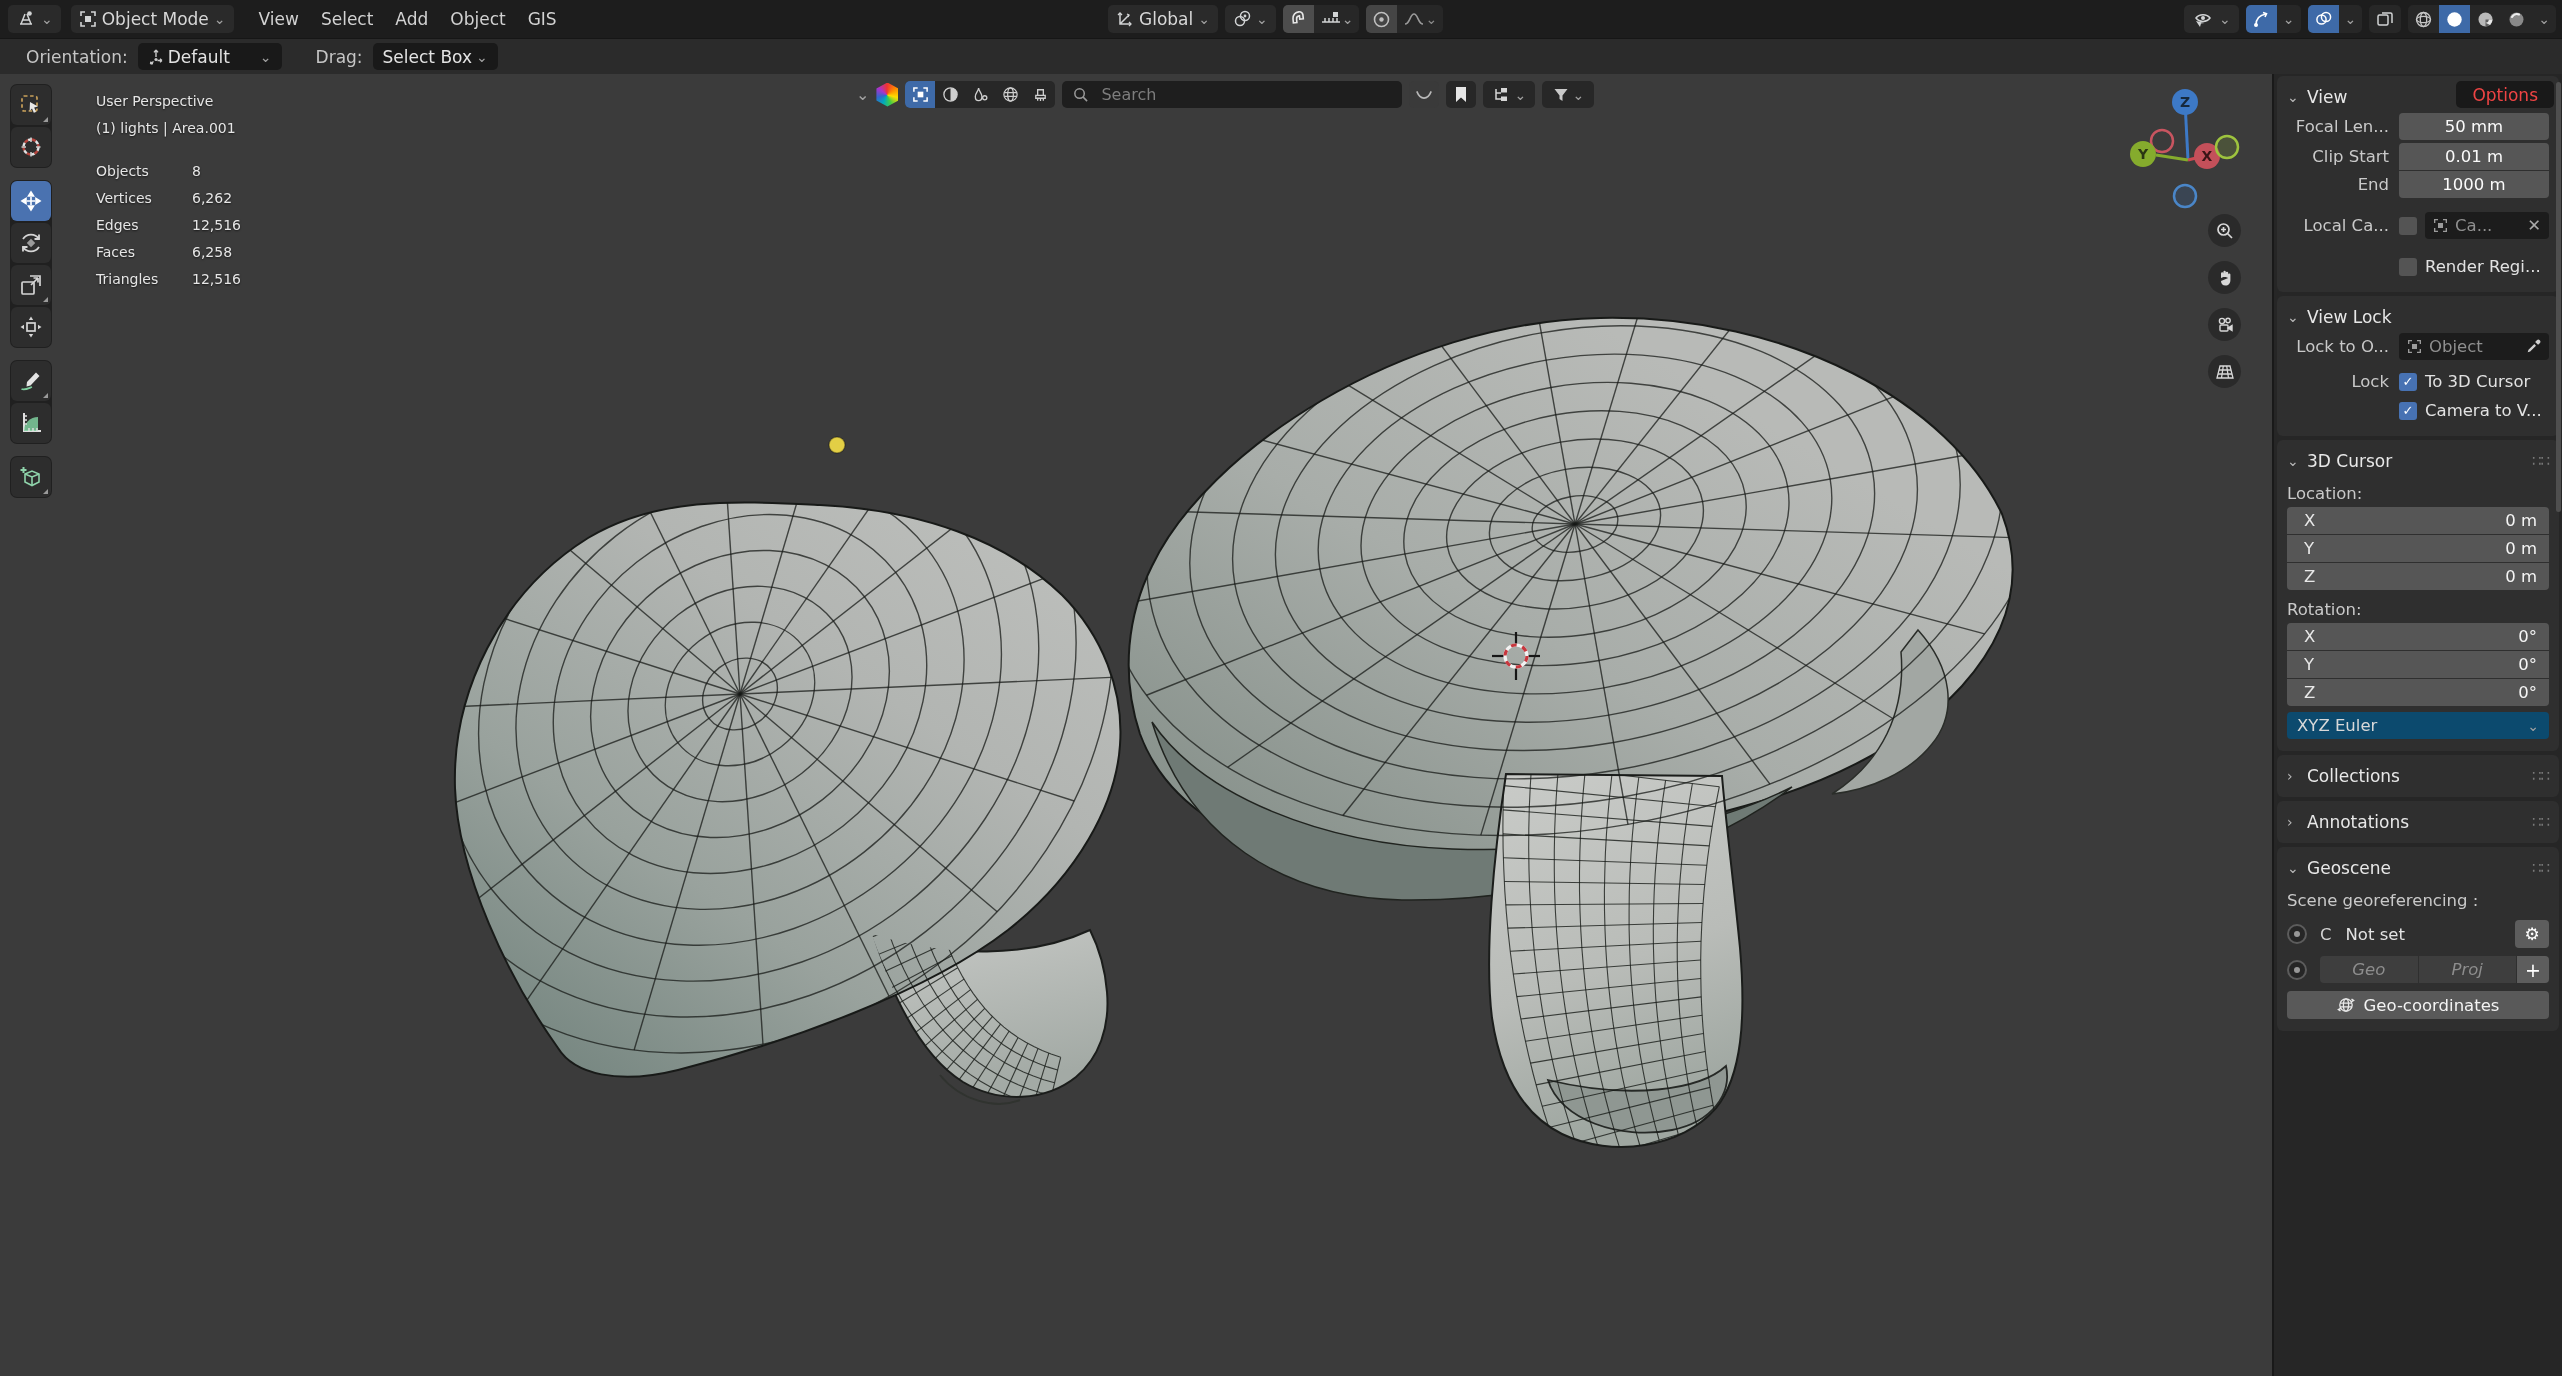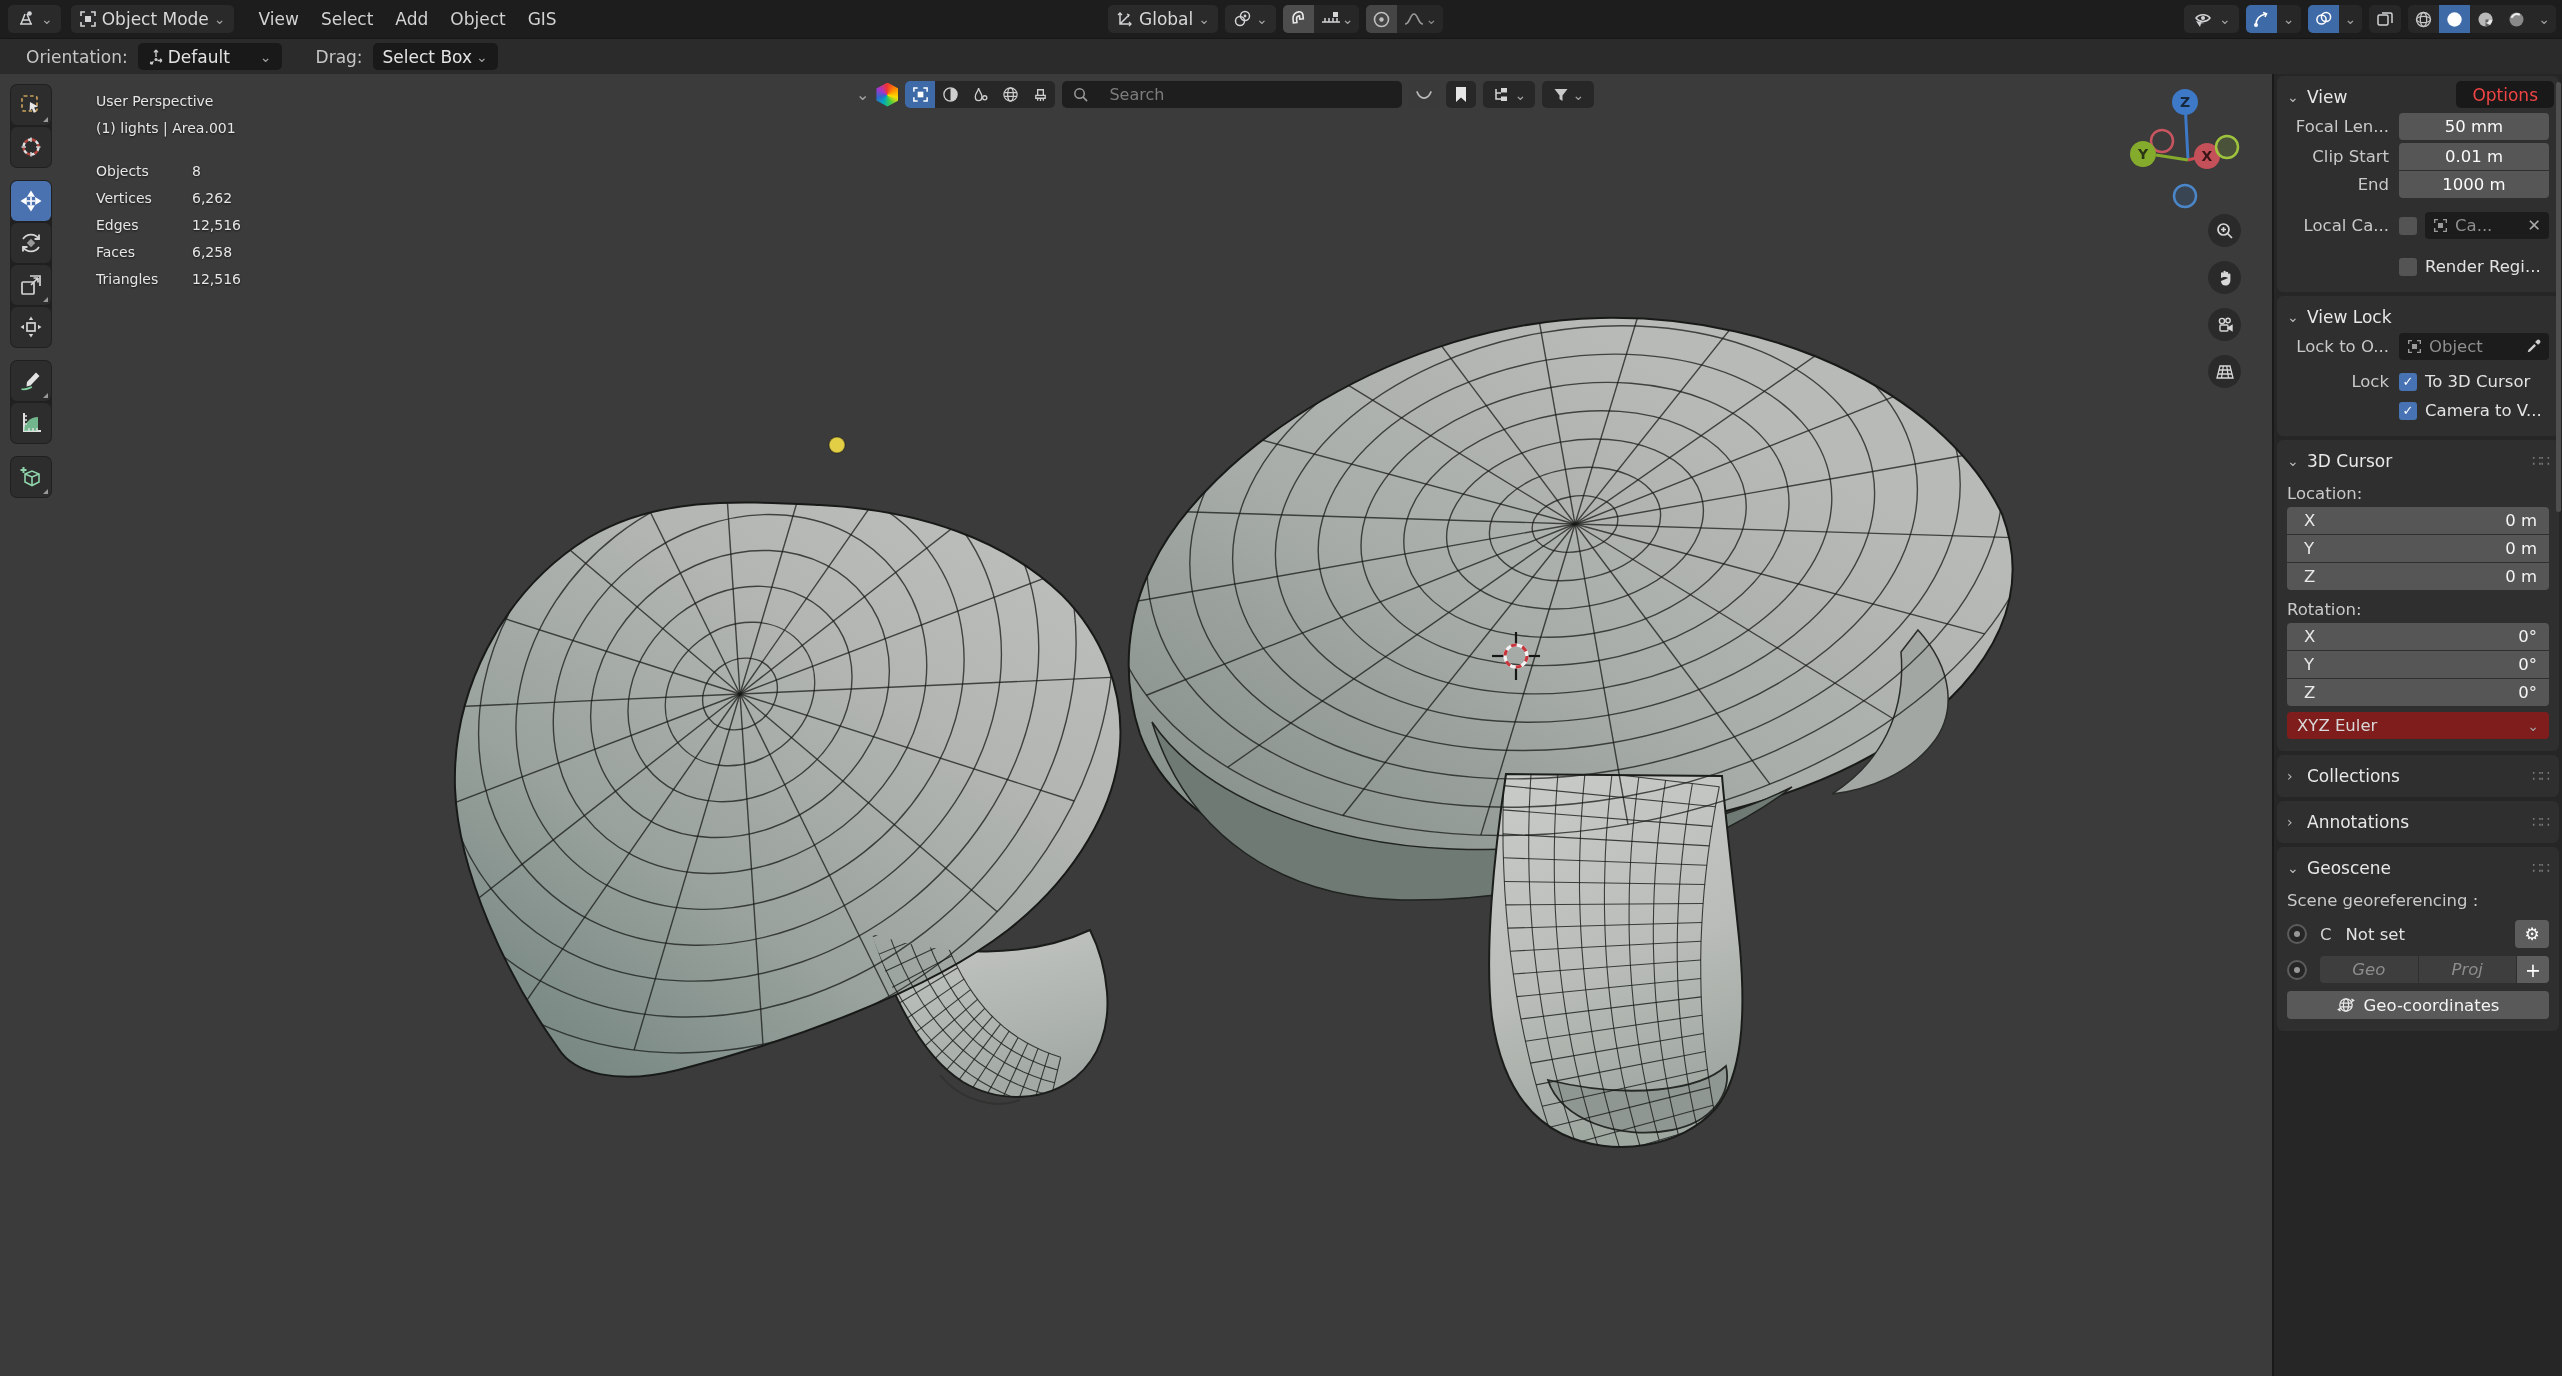"Search" .search { gap: 20px -> 12px }
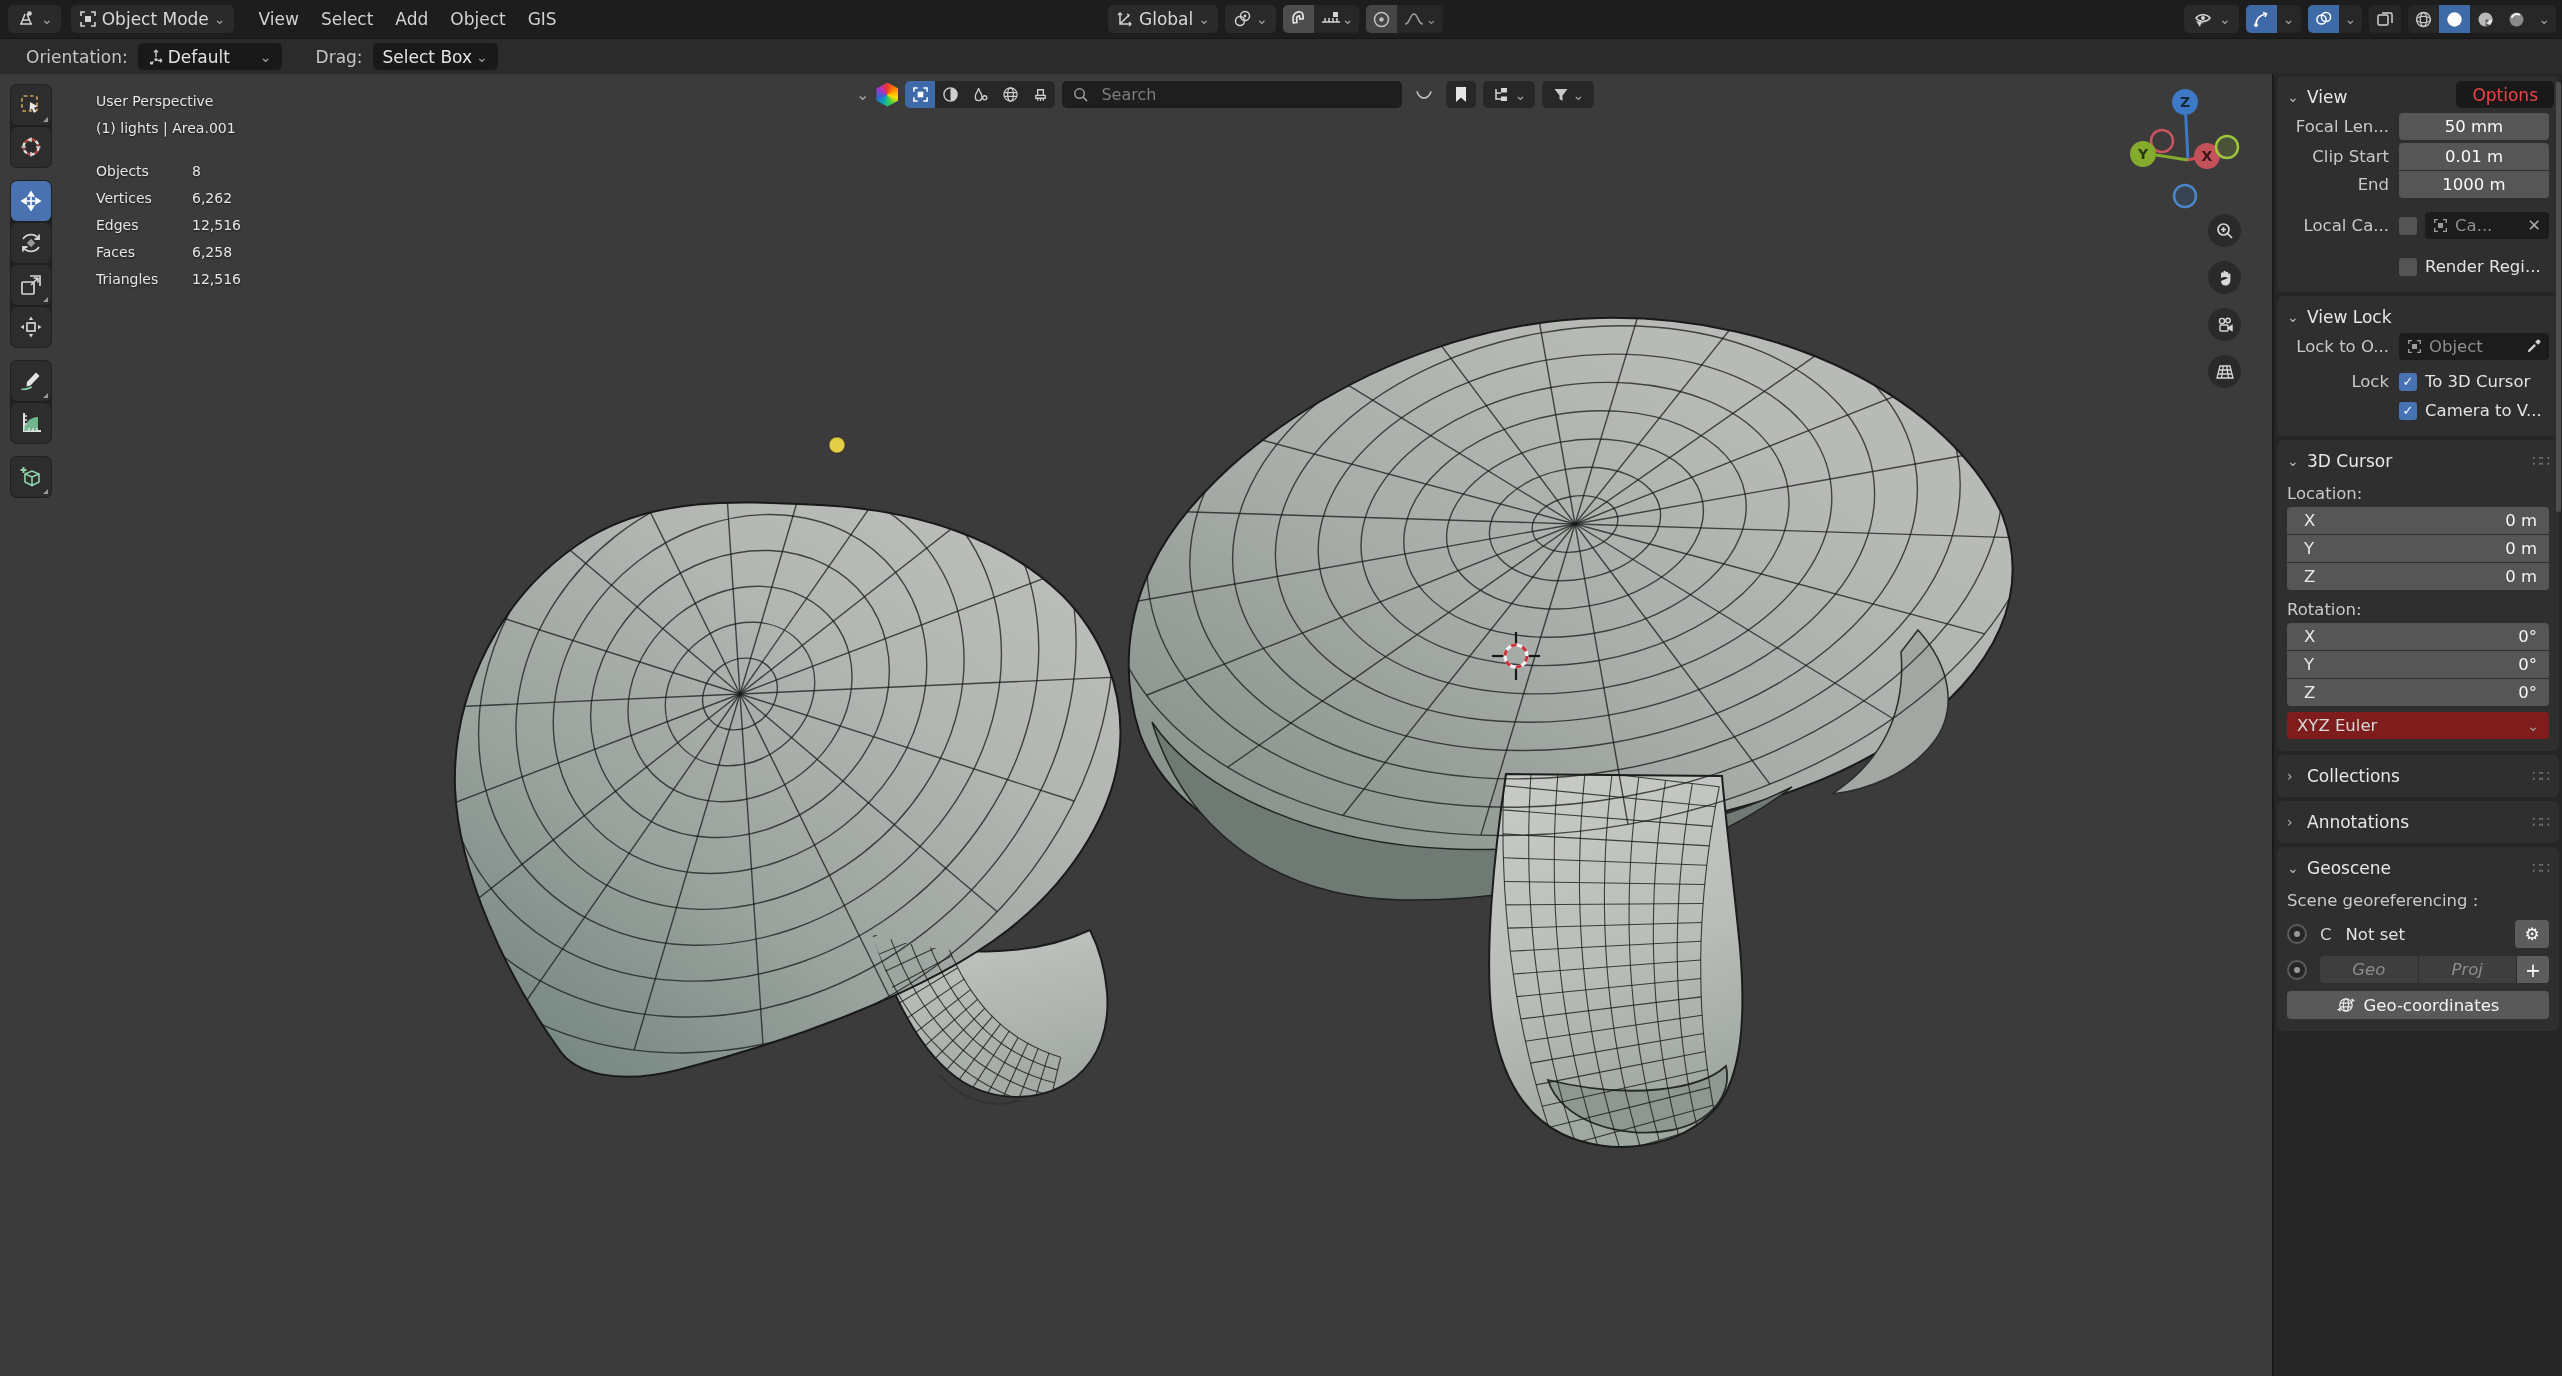"XYZ Euler" .euler { background: #7f1d1d -> #0c4a6e }
